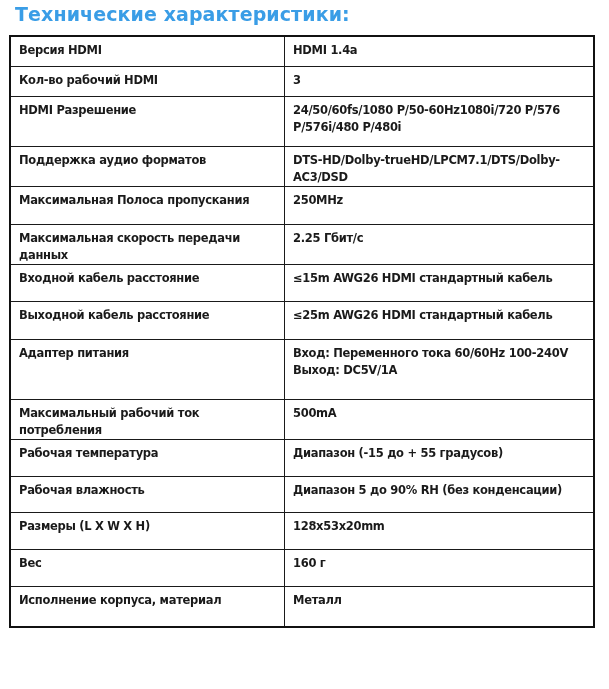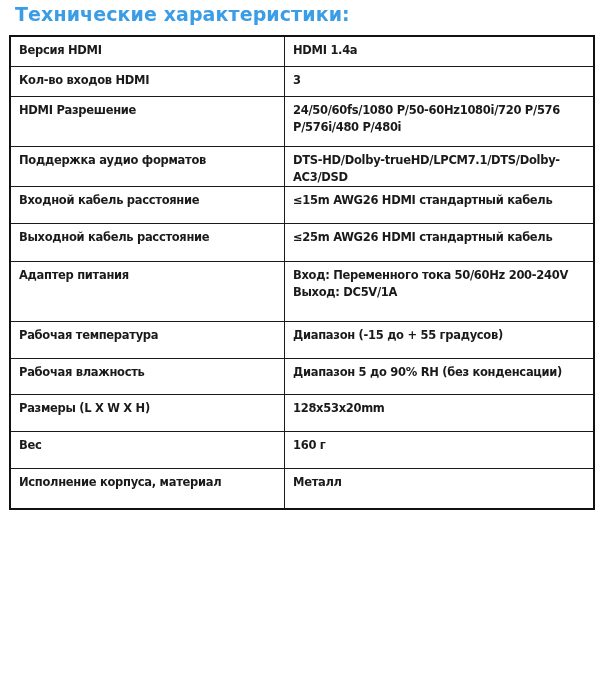"Кол-во входов HDMI" td.k { text: входов -> рабочий }
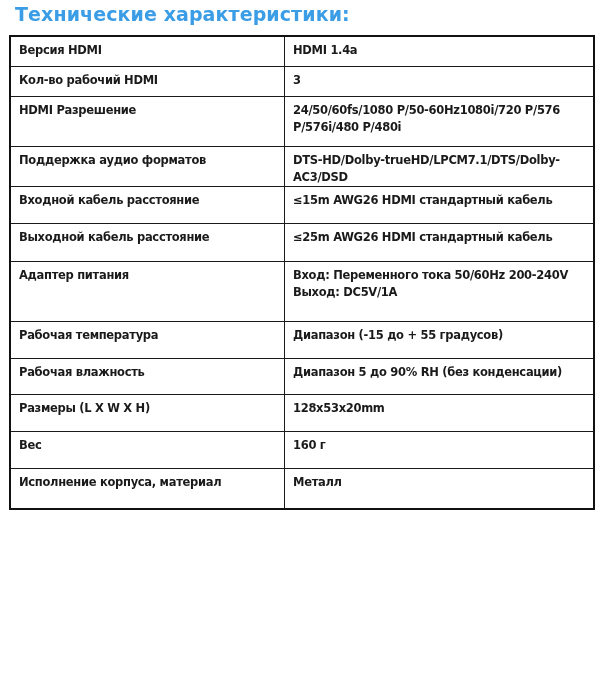"Максимальная Полоса пропускания" tr { html: none -> <tr> <td>Максимальная Полоса пропускания</td> <td><span>250MHz</span></td> </tr> }
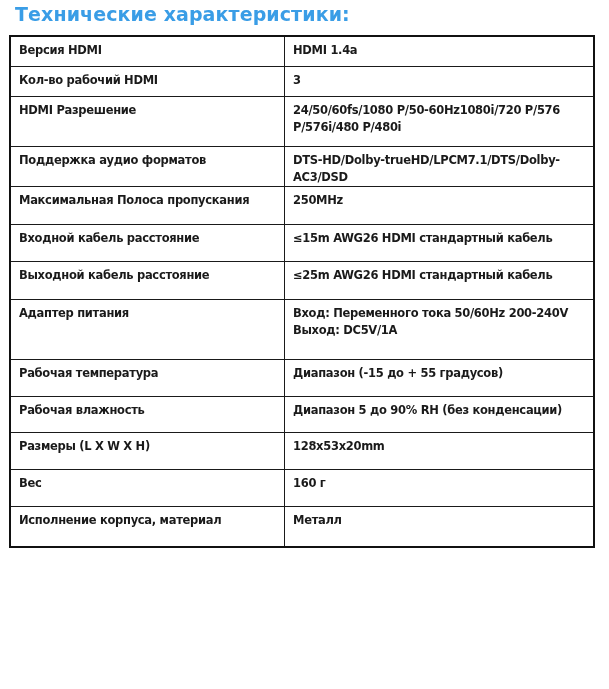"Максимальная скорость передачи данных" tr { html: none -> <tr> <td>Максимальная скорость передачи данных</td> <td><span>2.25 Гбит/с</span></td> </tr> }
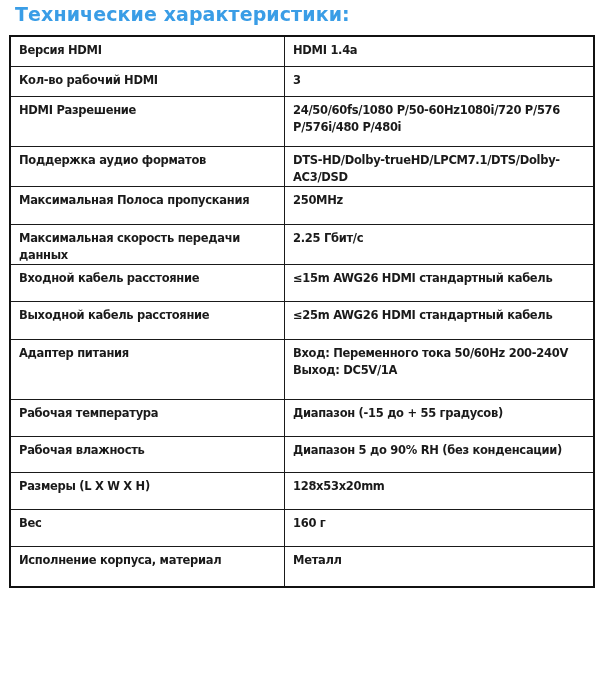"Вход: Переменного тока 50/60Hz 200-240V" span { text: 50/60Hz 200-240V -> 60/60Hz 100-240V }
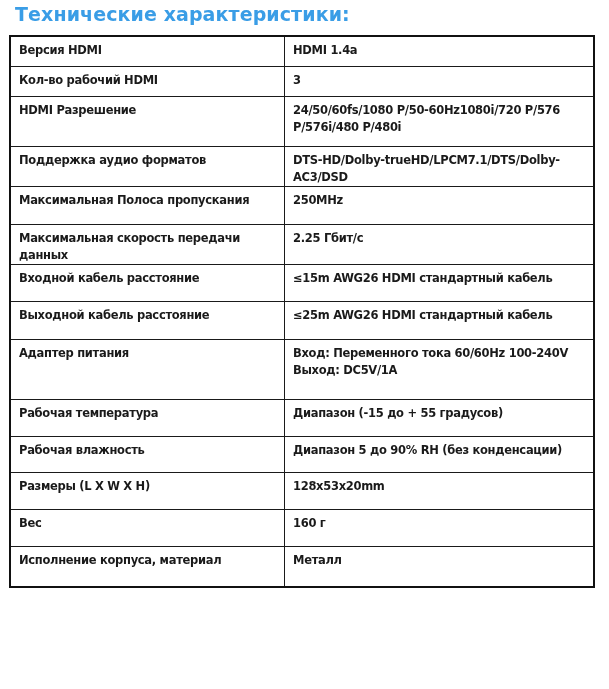"Максимальный рабочий ток потребления" tr { html: none -> <tr> <td>Максимальный рабочий ток потребления</td> <td><span>500mA</span></td> </tr> }
